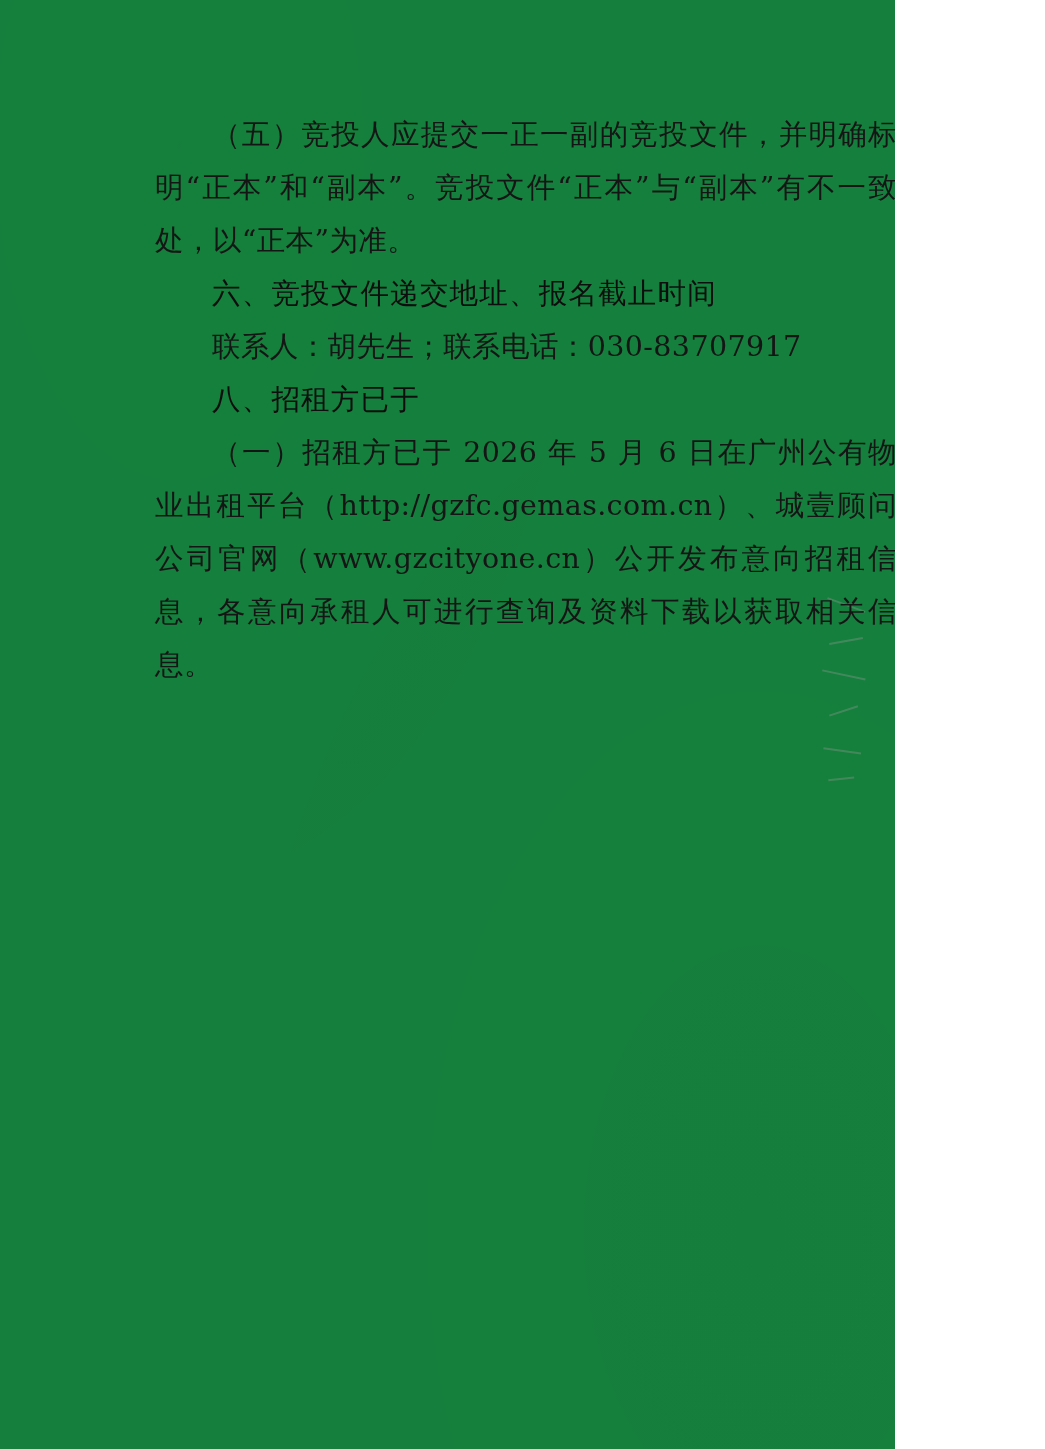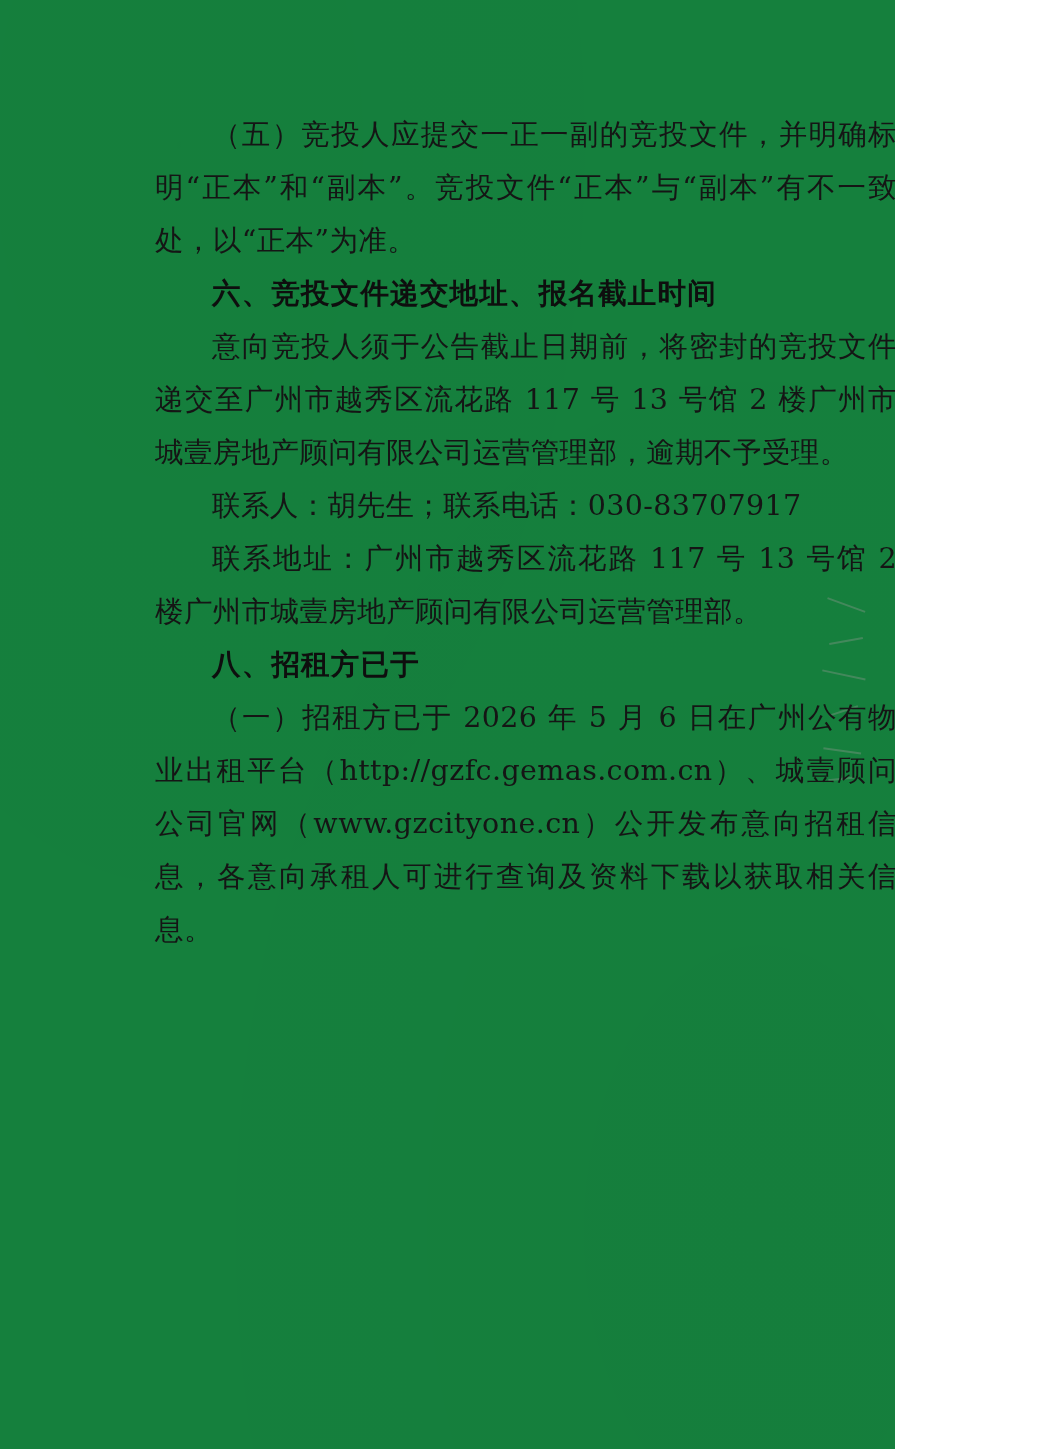"六、竞投文件递交地址、报名截止时间" p.heading { font-weight: bold -> normal }
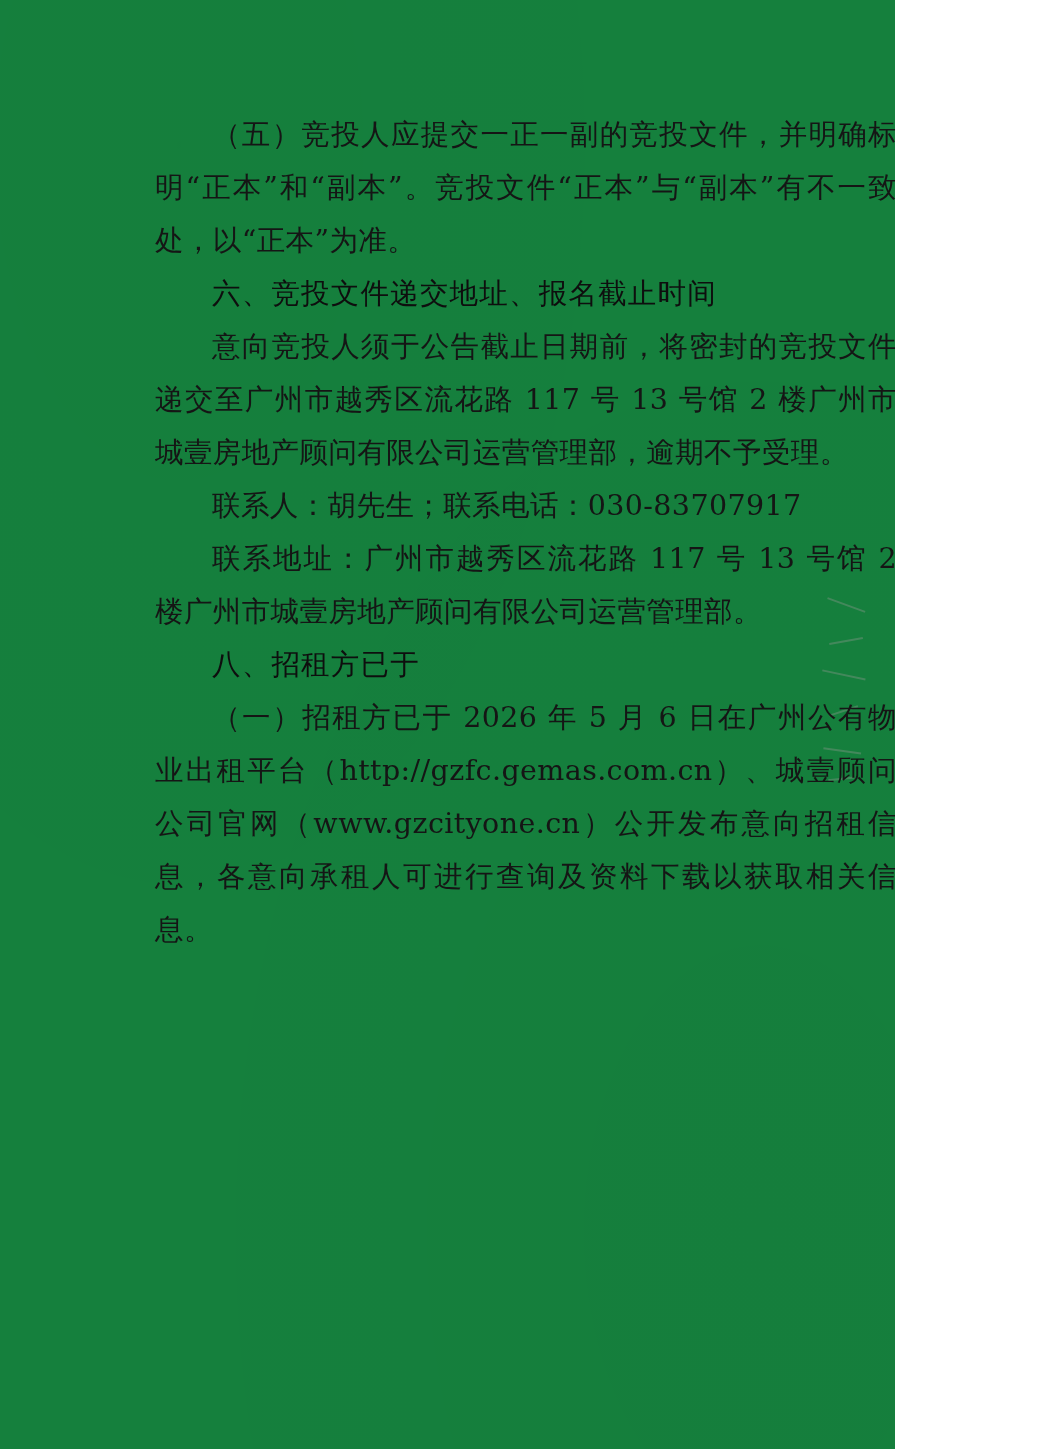"意向竞投人须于公告截止日期前，将密封的竞投文件递交至广州市越秀区流花路 117" p.indent { html: <p>意向竞投人须于公告截止日期前，将密封的竞投文件递交至广州市越秀区流花路 117 号 13 号馆 2 楼广州市城壹房地产顾问有限公司运营管理部，逾期不予受理。</p> -> none }
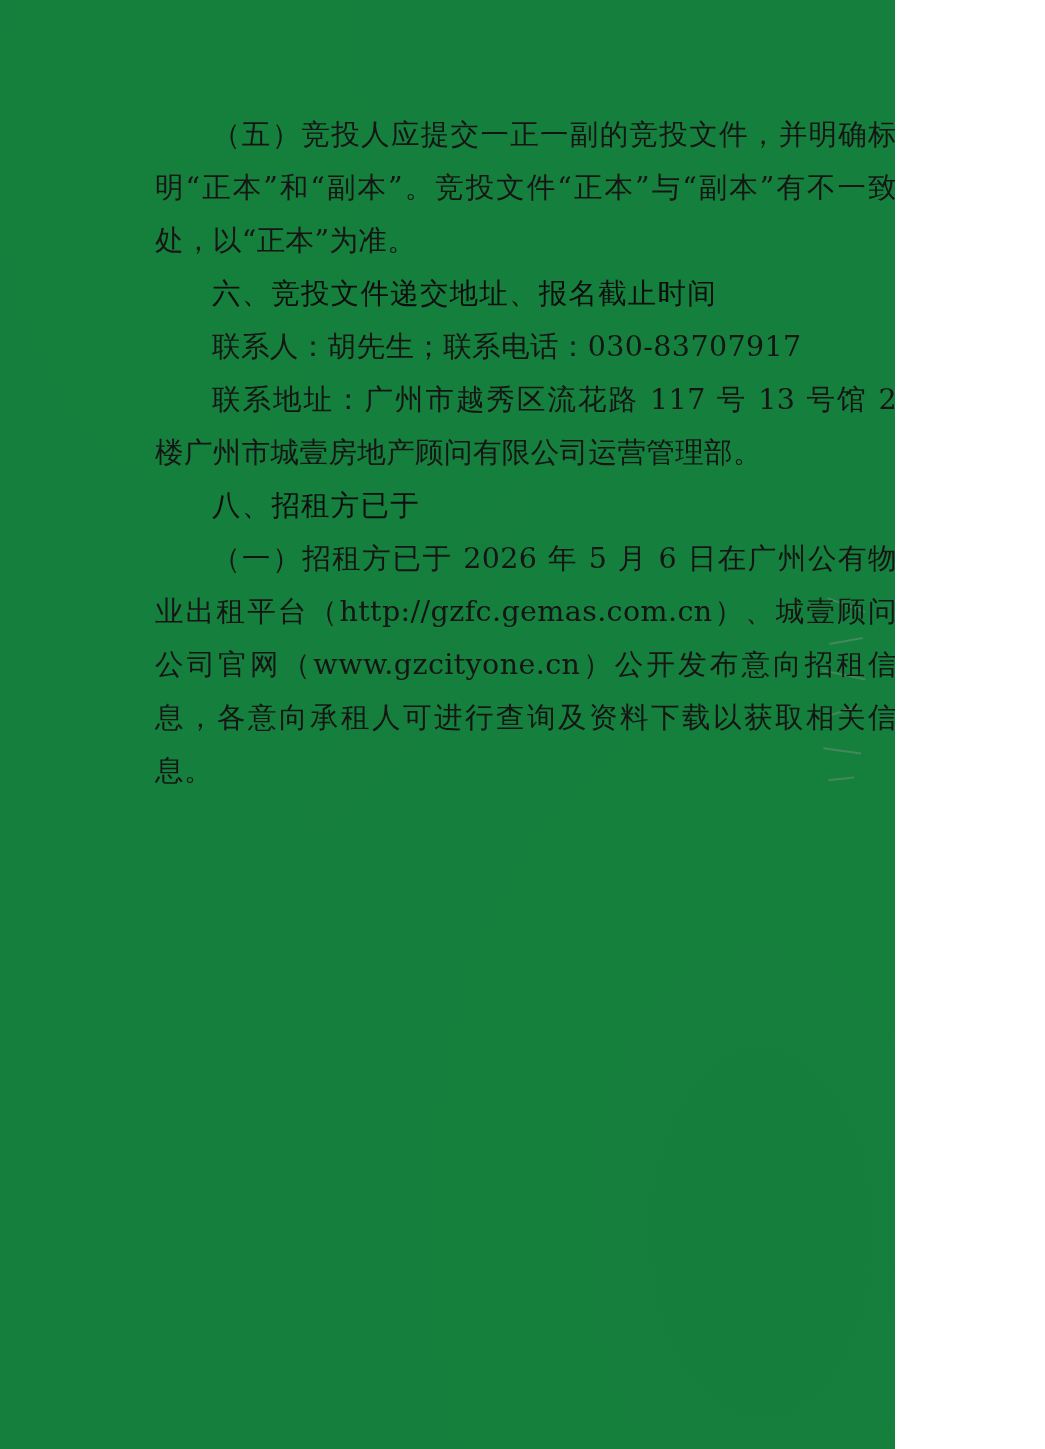"联系地址：广州市越秀区流花路 117 号 13 号馆" p.indent { html: <p>联系地址：广州市越秀区流花路 117 号 13 号馆 2 楼广州市城壹房地产顾问有限公司运营管理部。</p> -> none }
